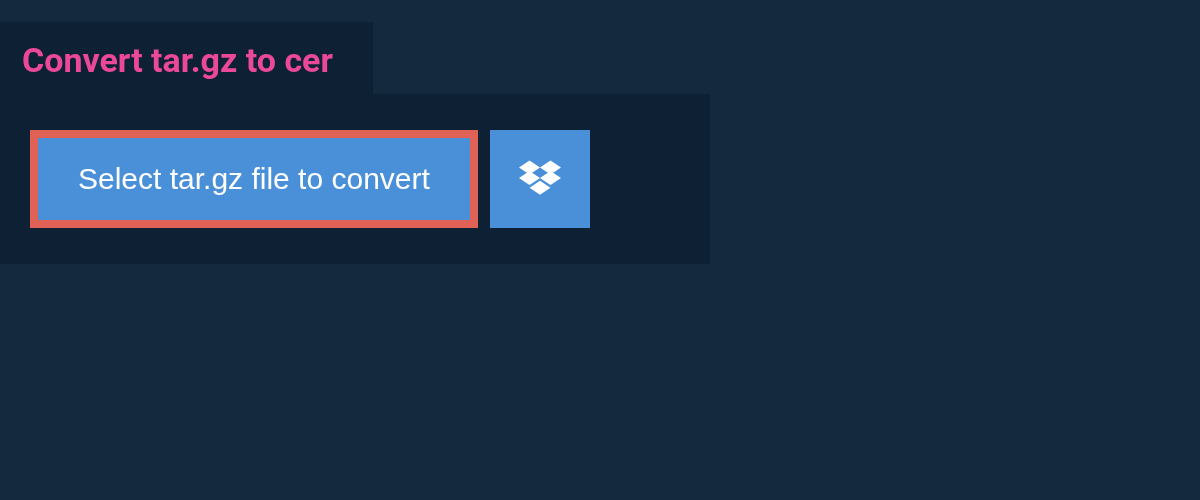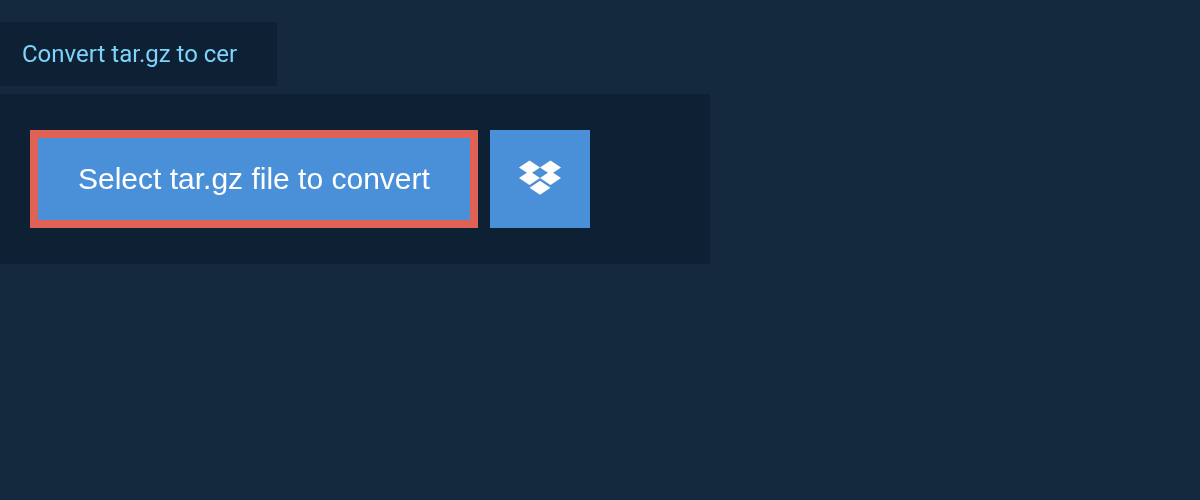"Convert tar.gz to cer" .tab-text { color: #7dd3fc -> #ec4899; font-size: 24px -> 34px; font-weight: 400 -> 700 }
